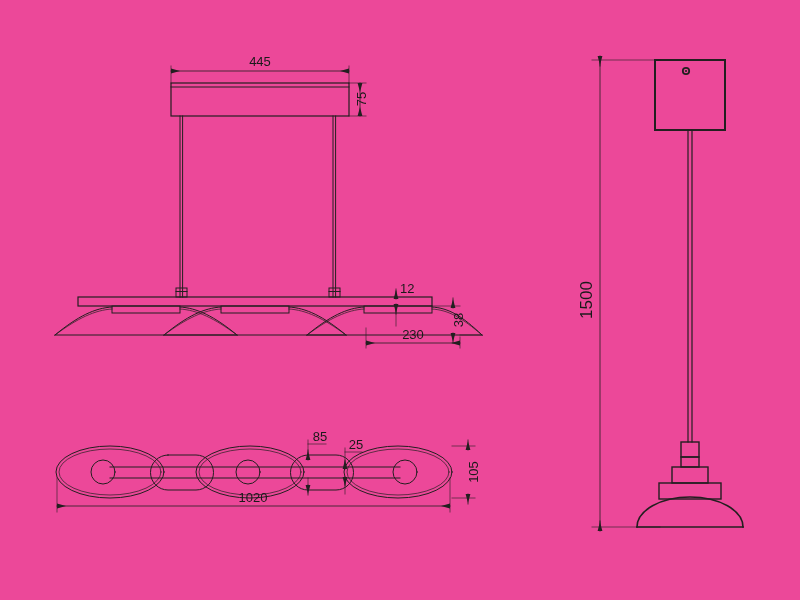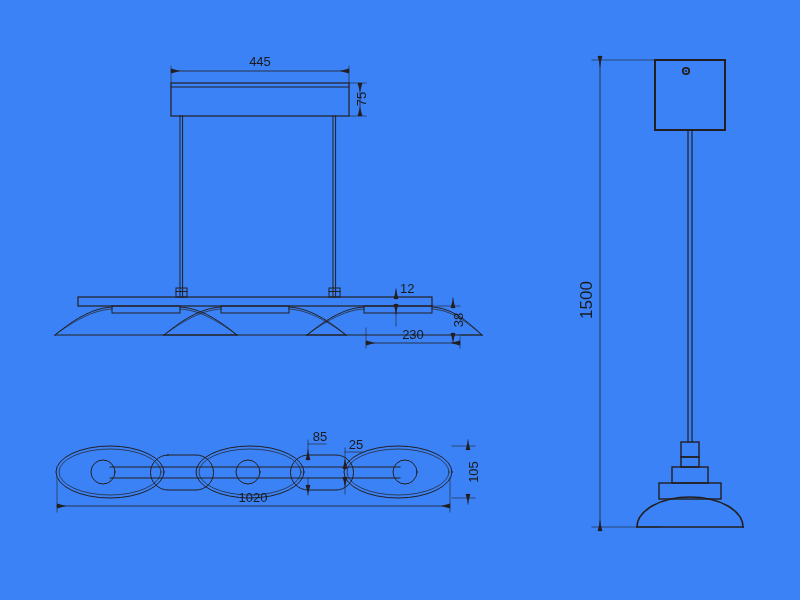"445" #sheet { background: #3b82f6 -> #ec4899 }
